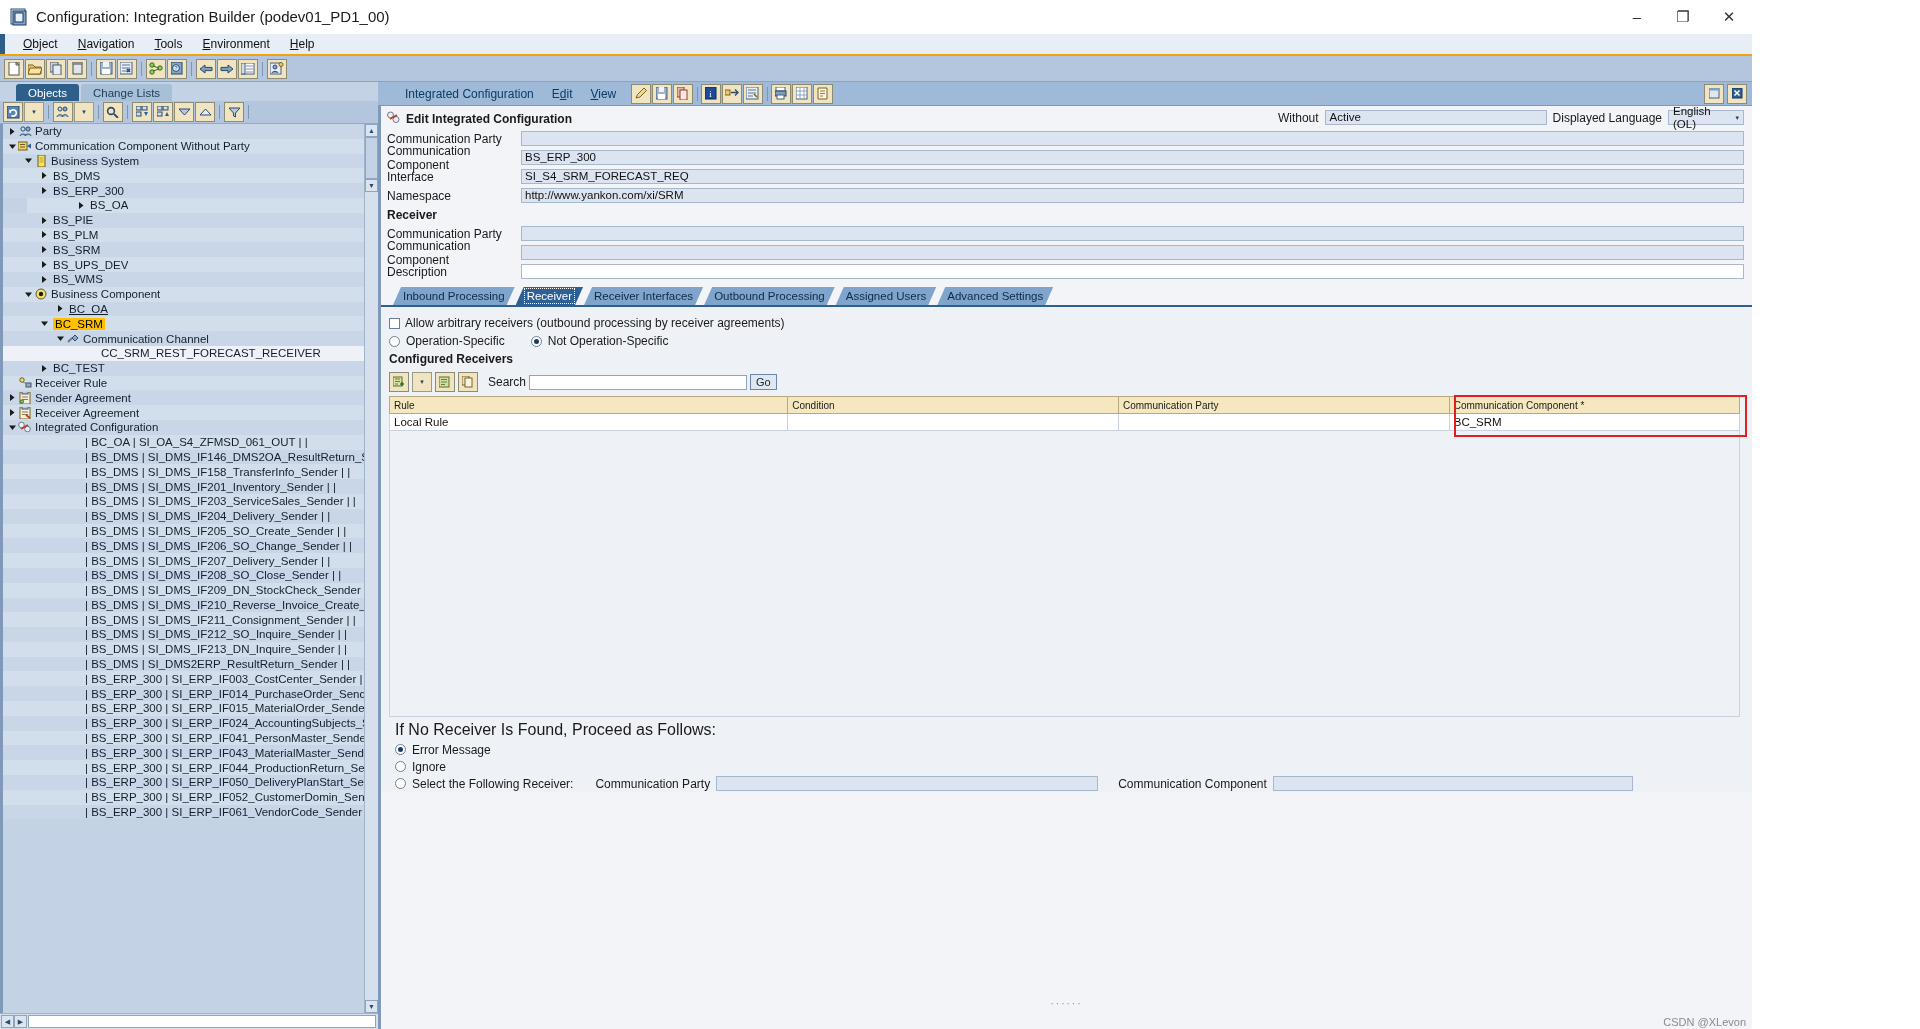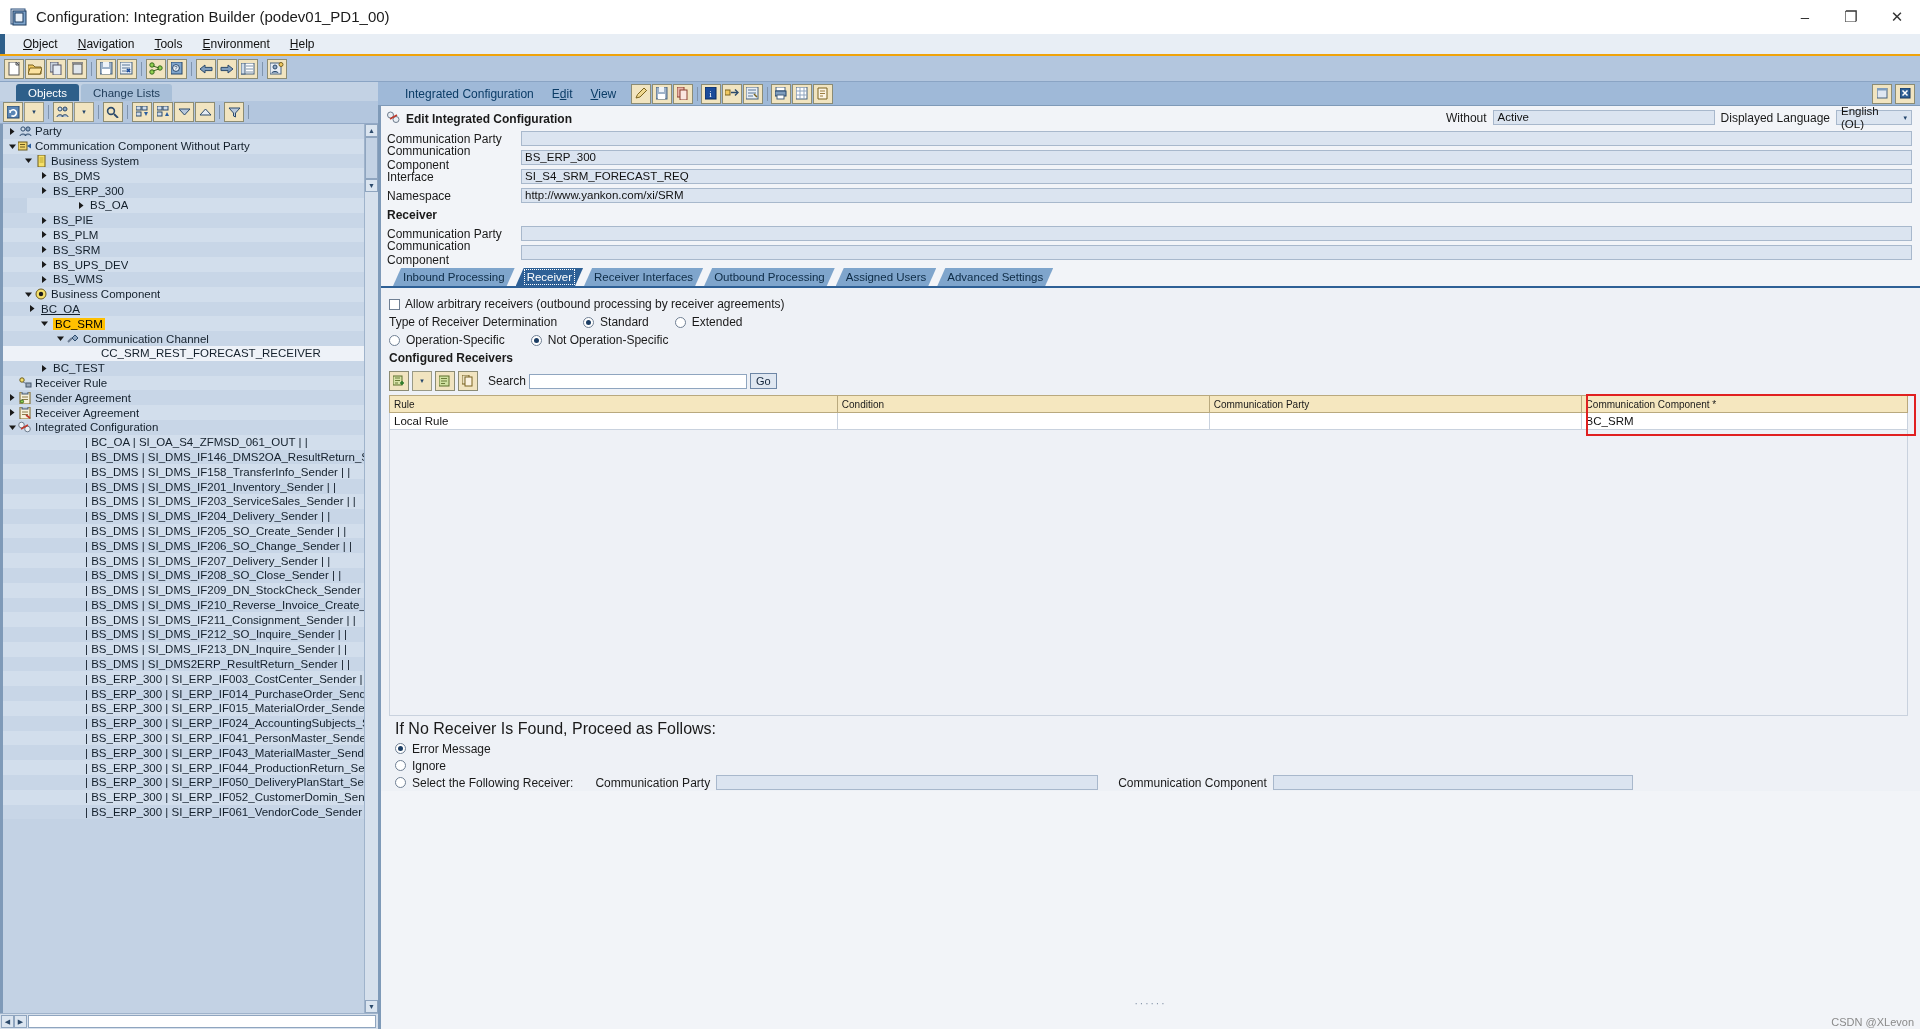"Configuration: Integration Builder" .app { width: 1920px -> 1752px }
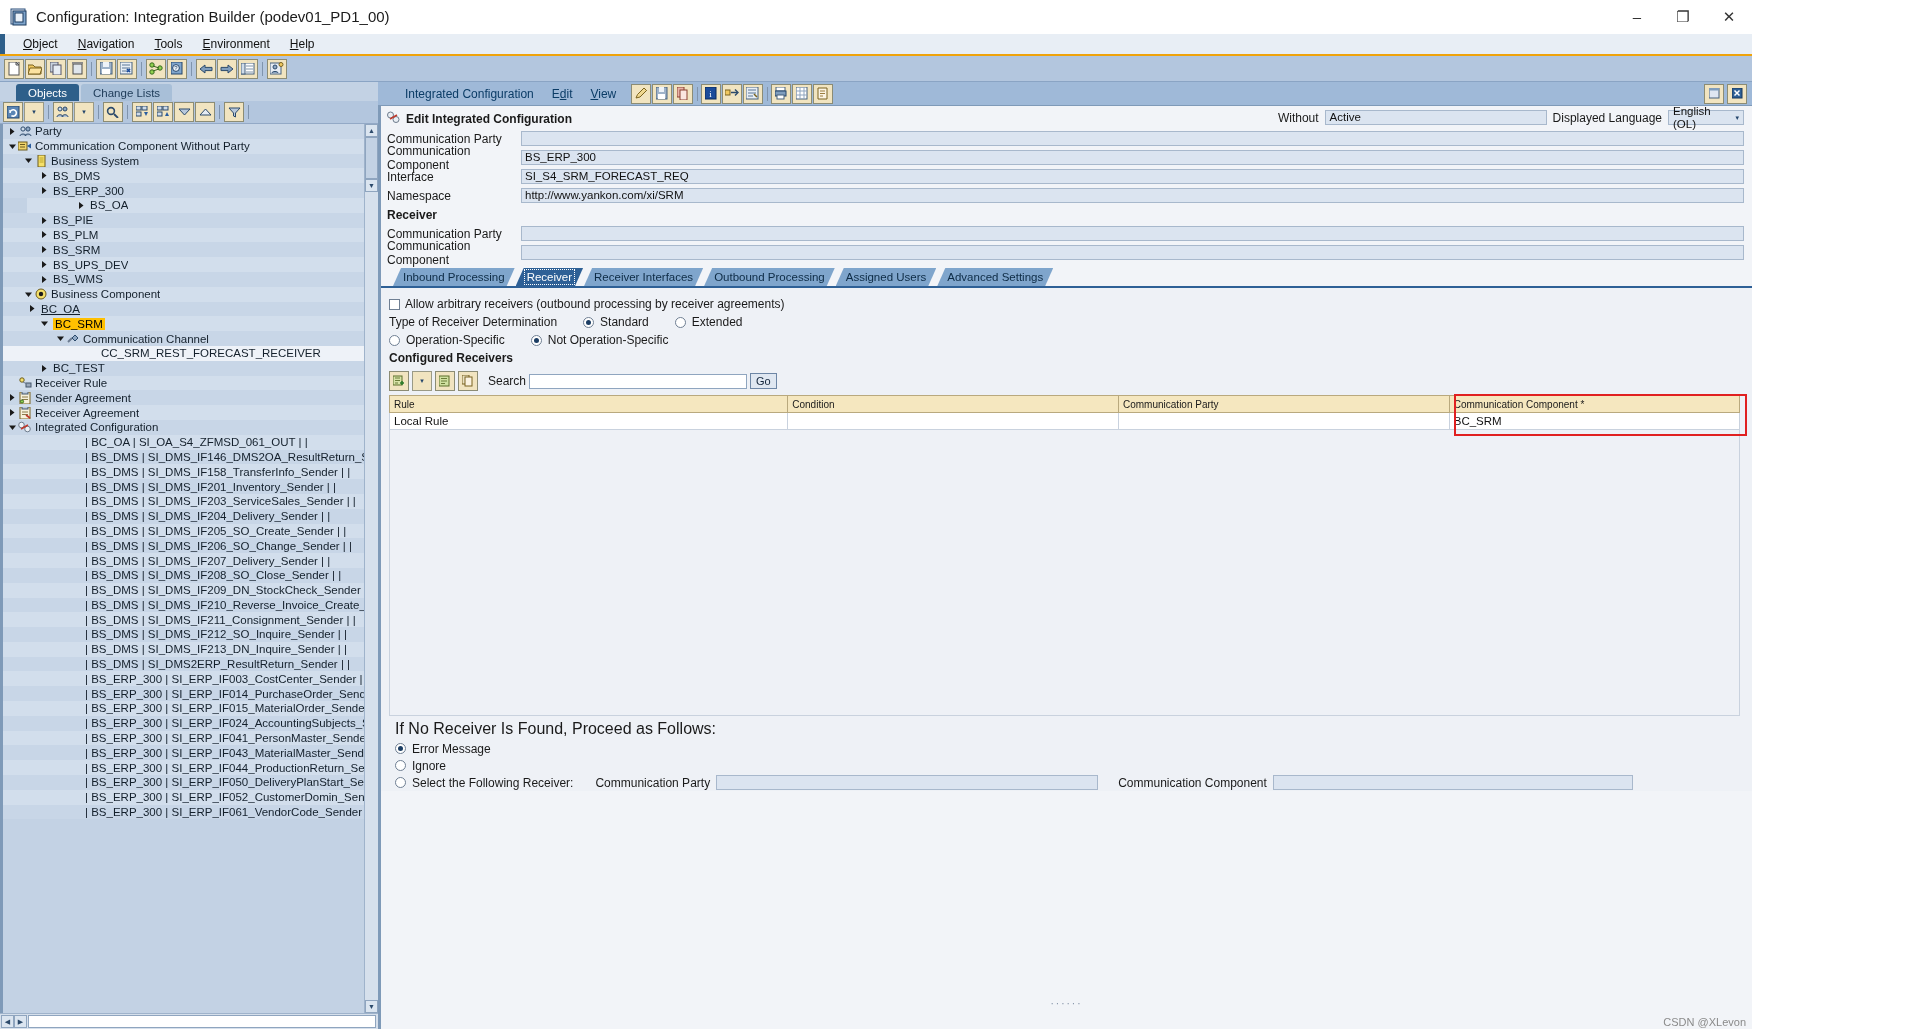"Description" div.frow { html: none -> <div> <span>Description</span> <span></span> </div> }
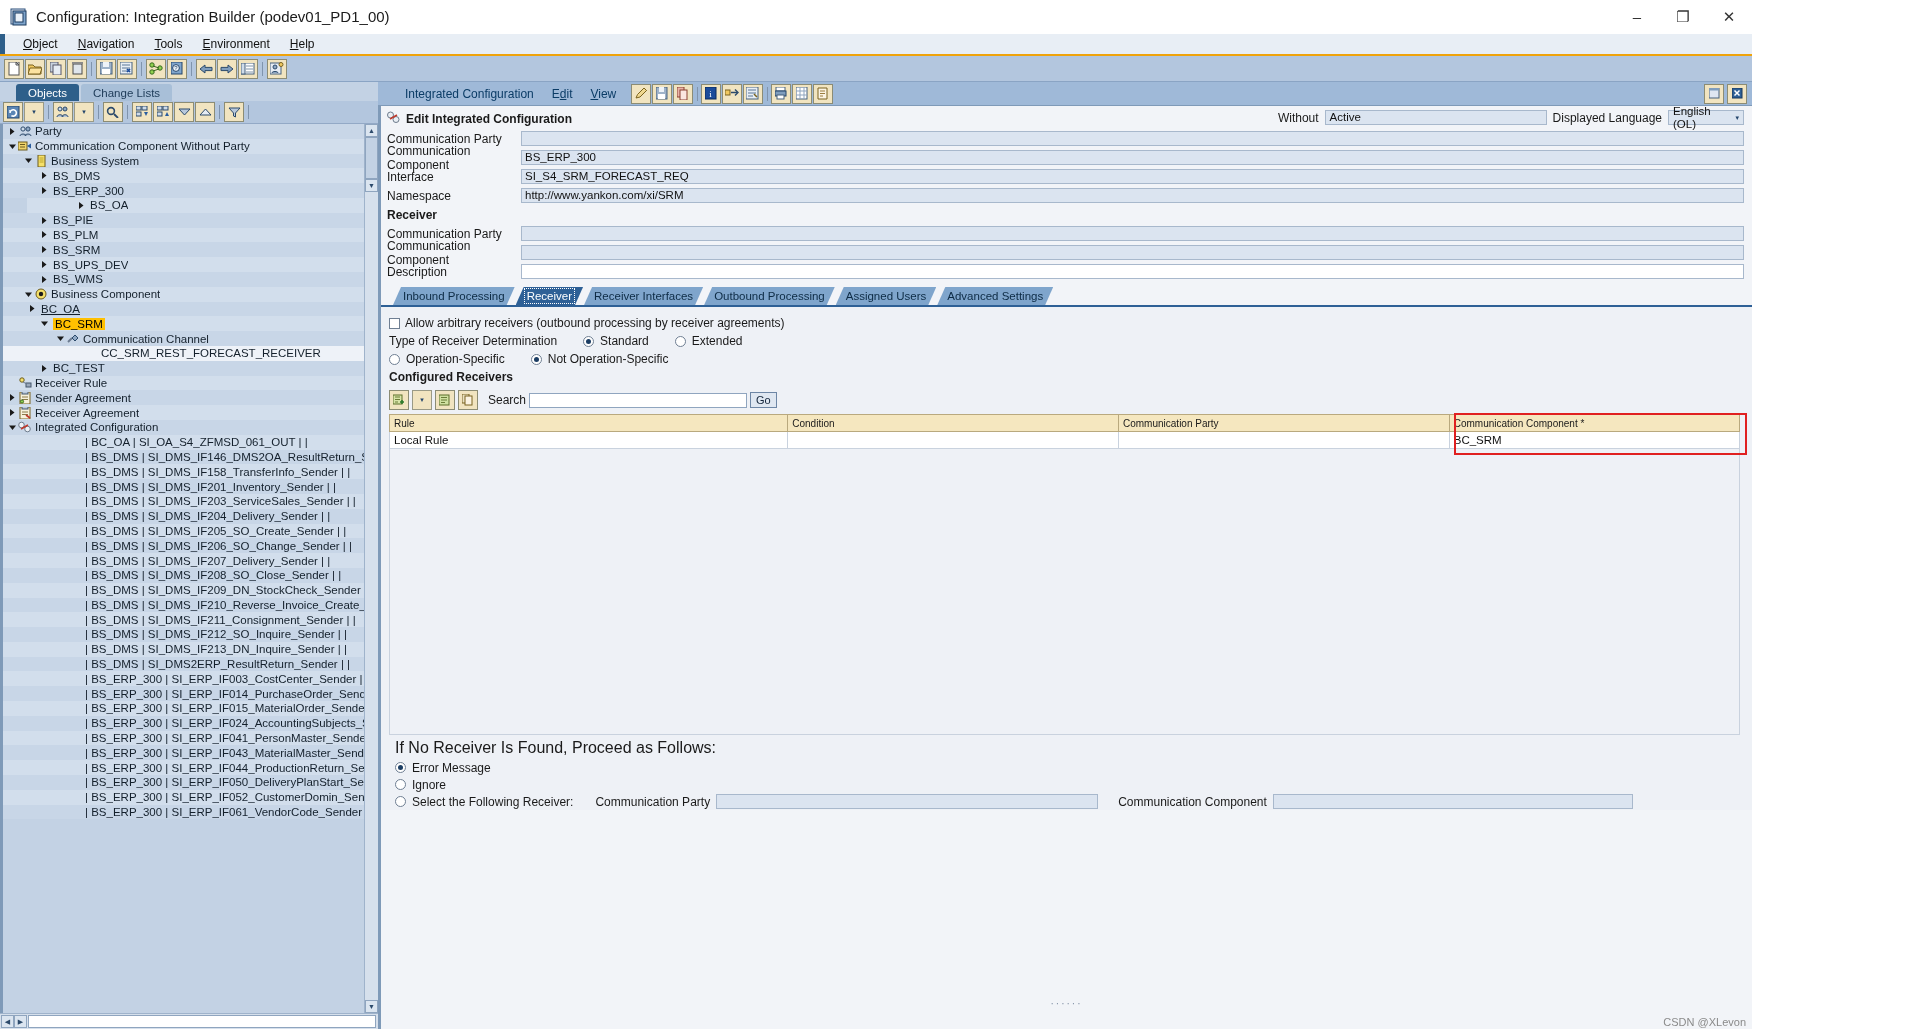"BC_OA" div.trow { padding-left: 24px -> 52px }
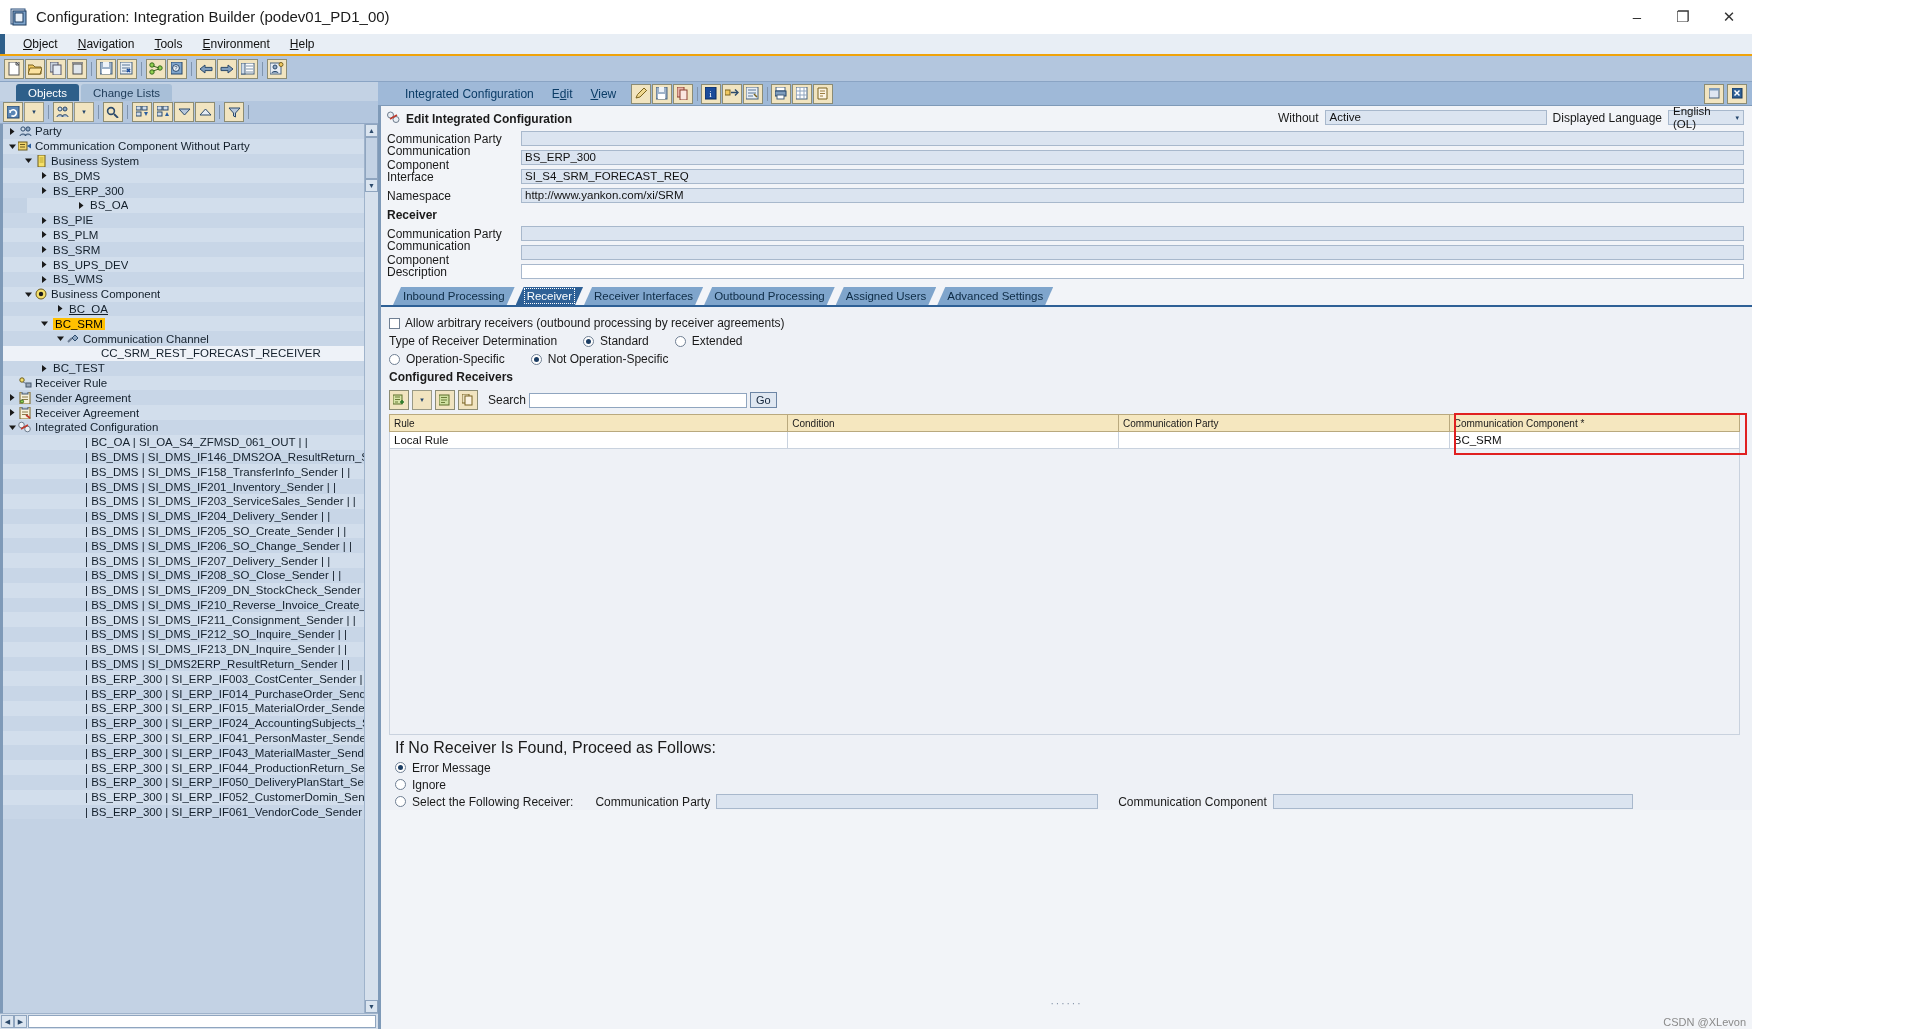"Type of Receiver Determination" div.radiorow { html: <div> <span>Type of Receiver Determination</span> <span></span> <span></span> <span>Standard</span> <span></span> <span></span> <span>Extended</span> </div> -> none }
